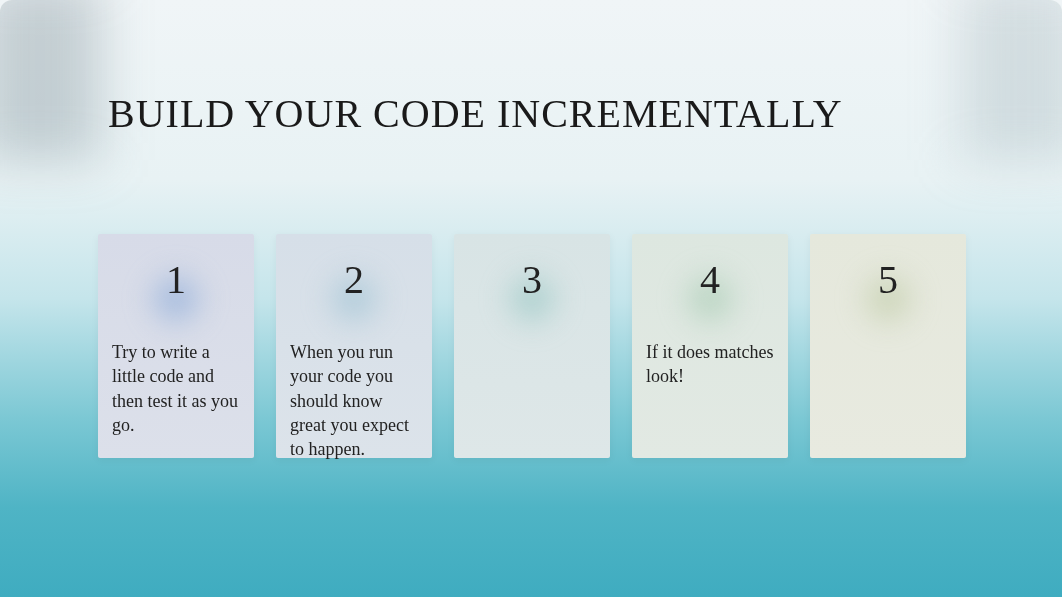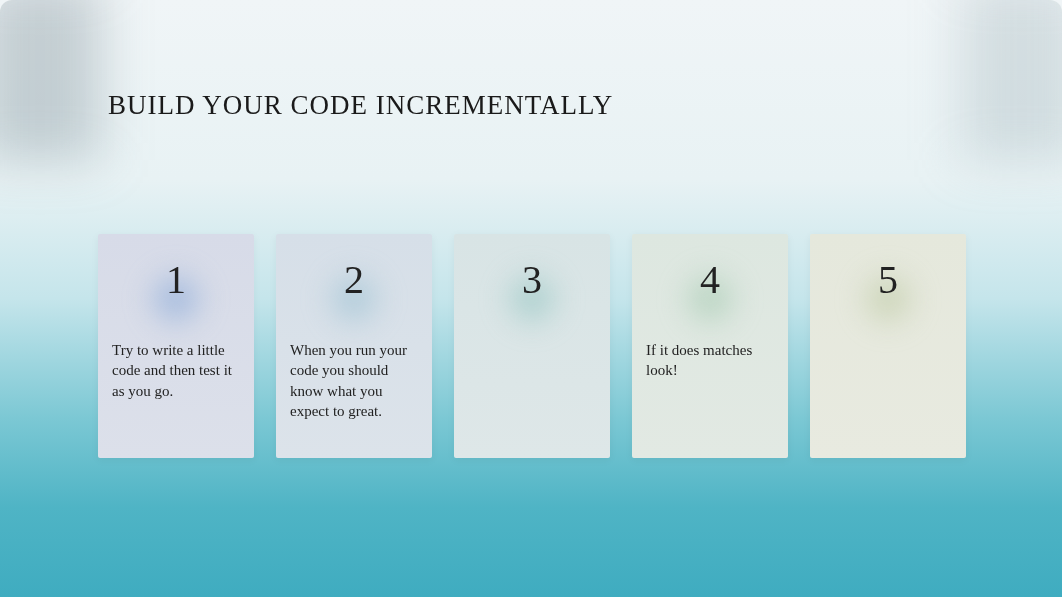"BUILD YOUR CODE INCREMENTALLY" .slide-title { font-size: 27px -> 40px }
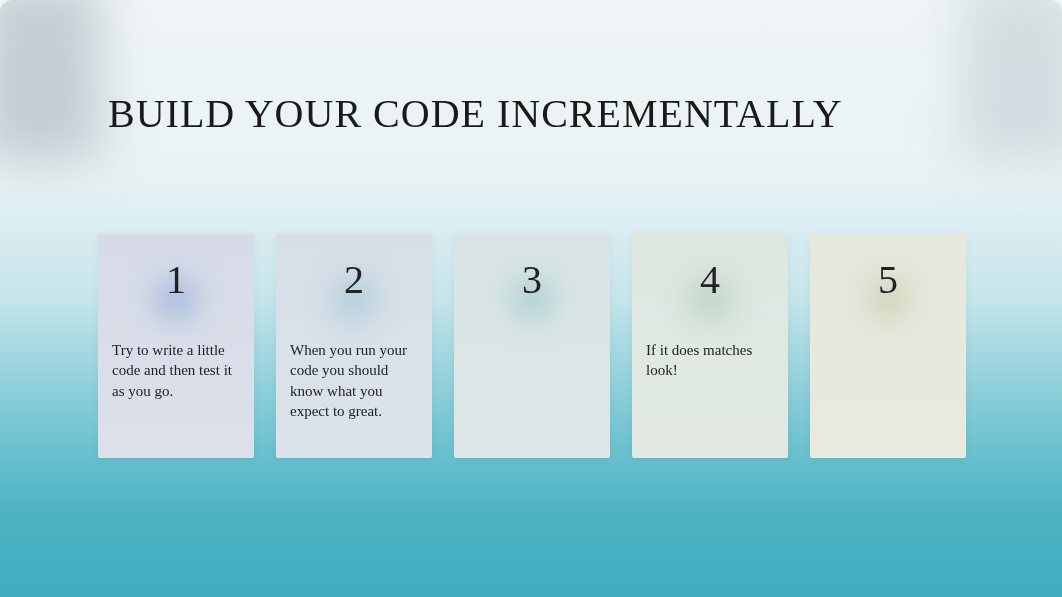"Try to write a little" .card-text { font-size: 15px -> 18px }
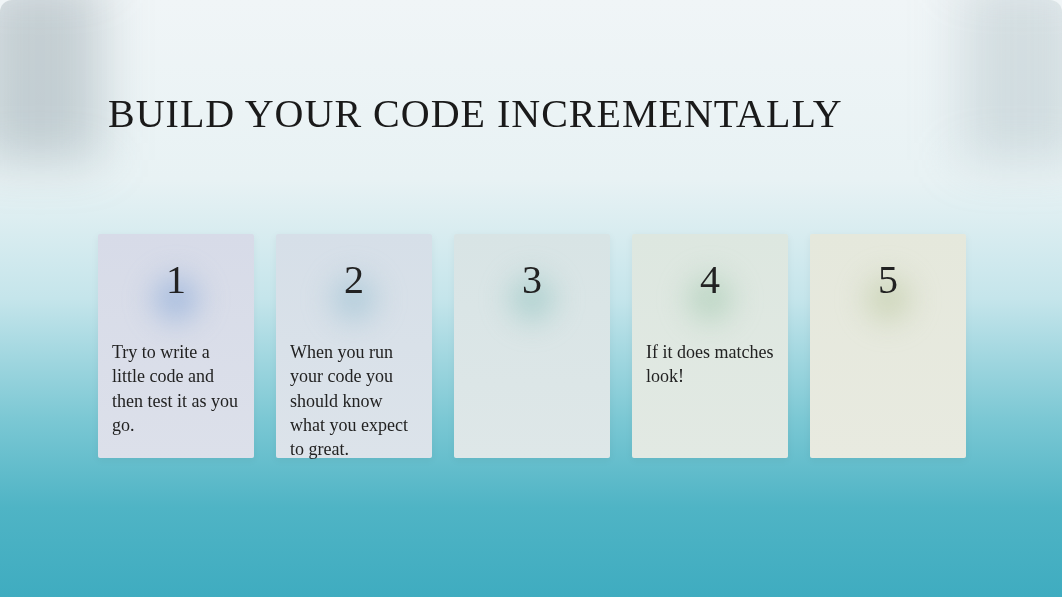"When you run your code" div.card-text { text: what you expect to great -> great you expect to happen }
